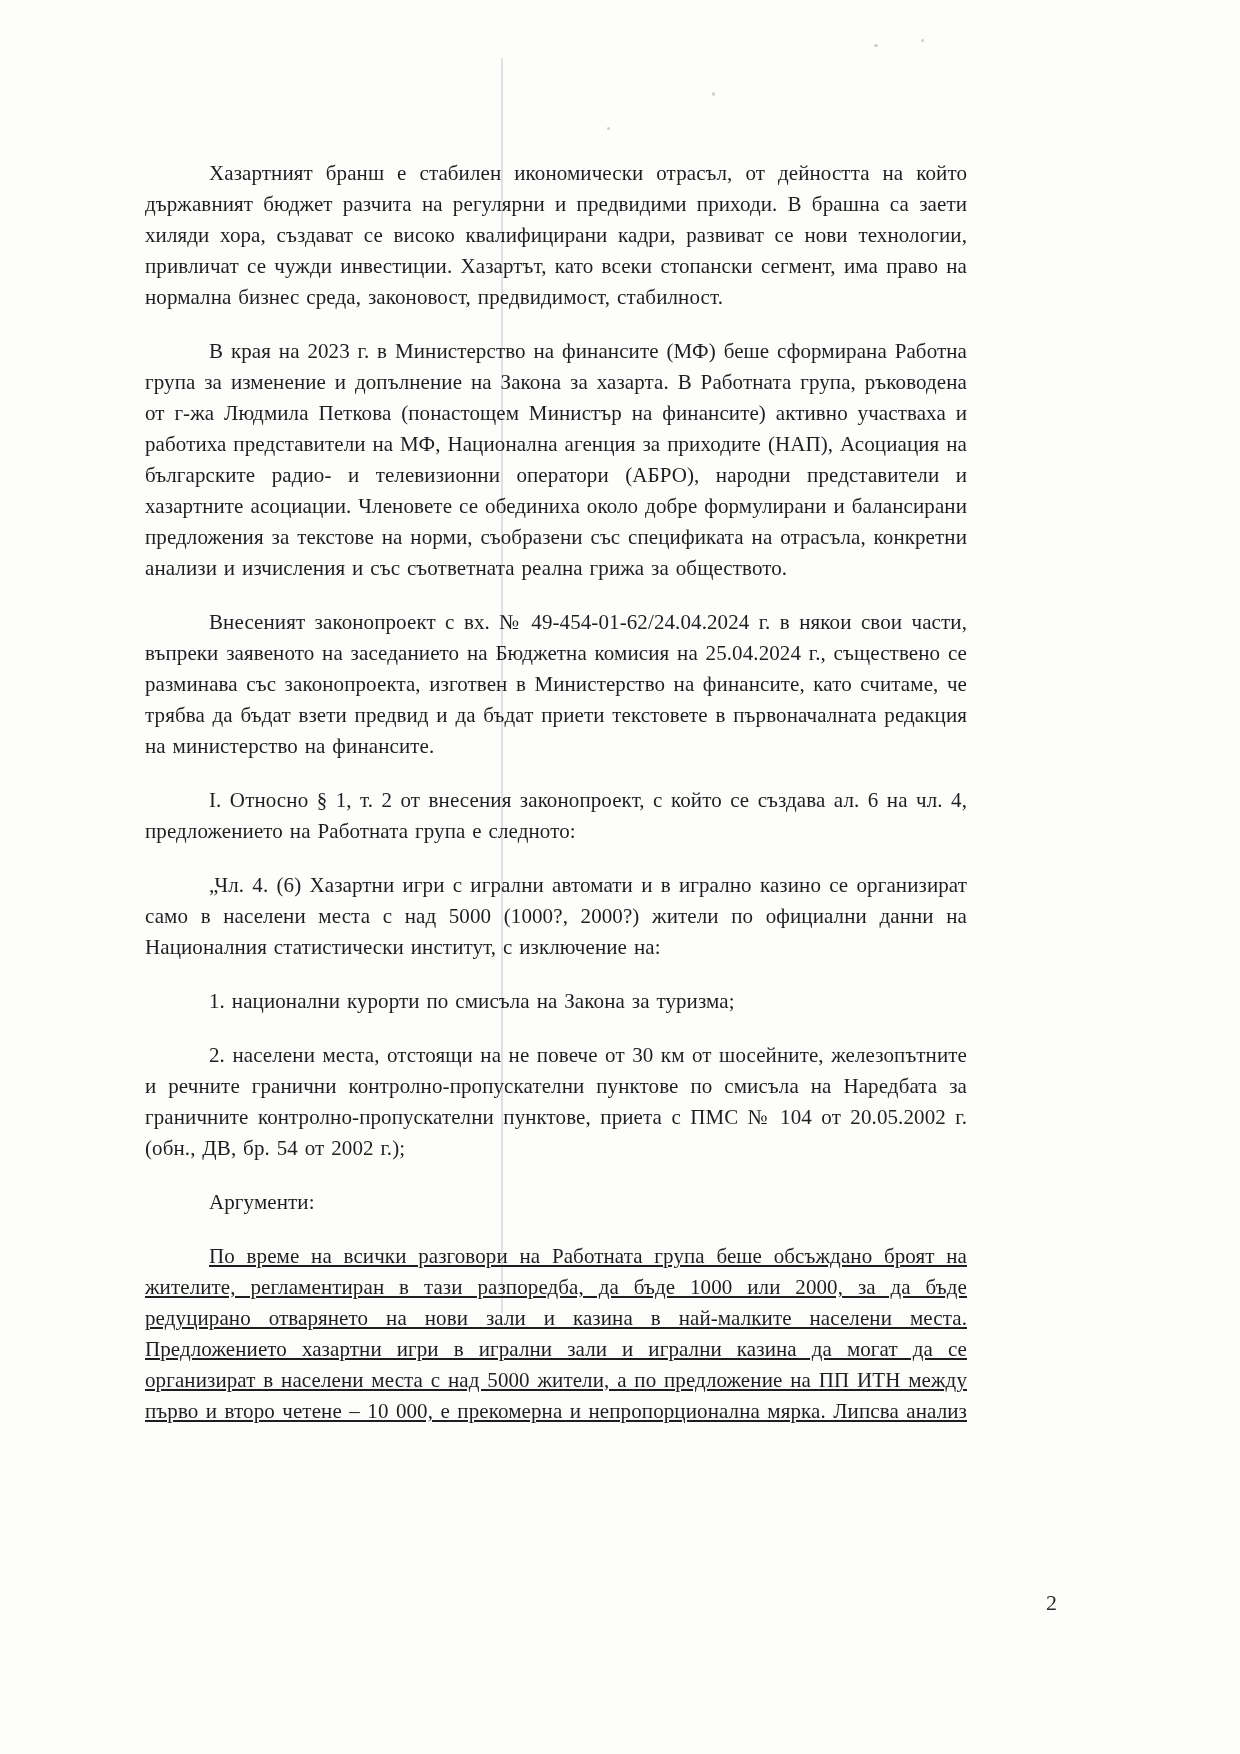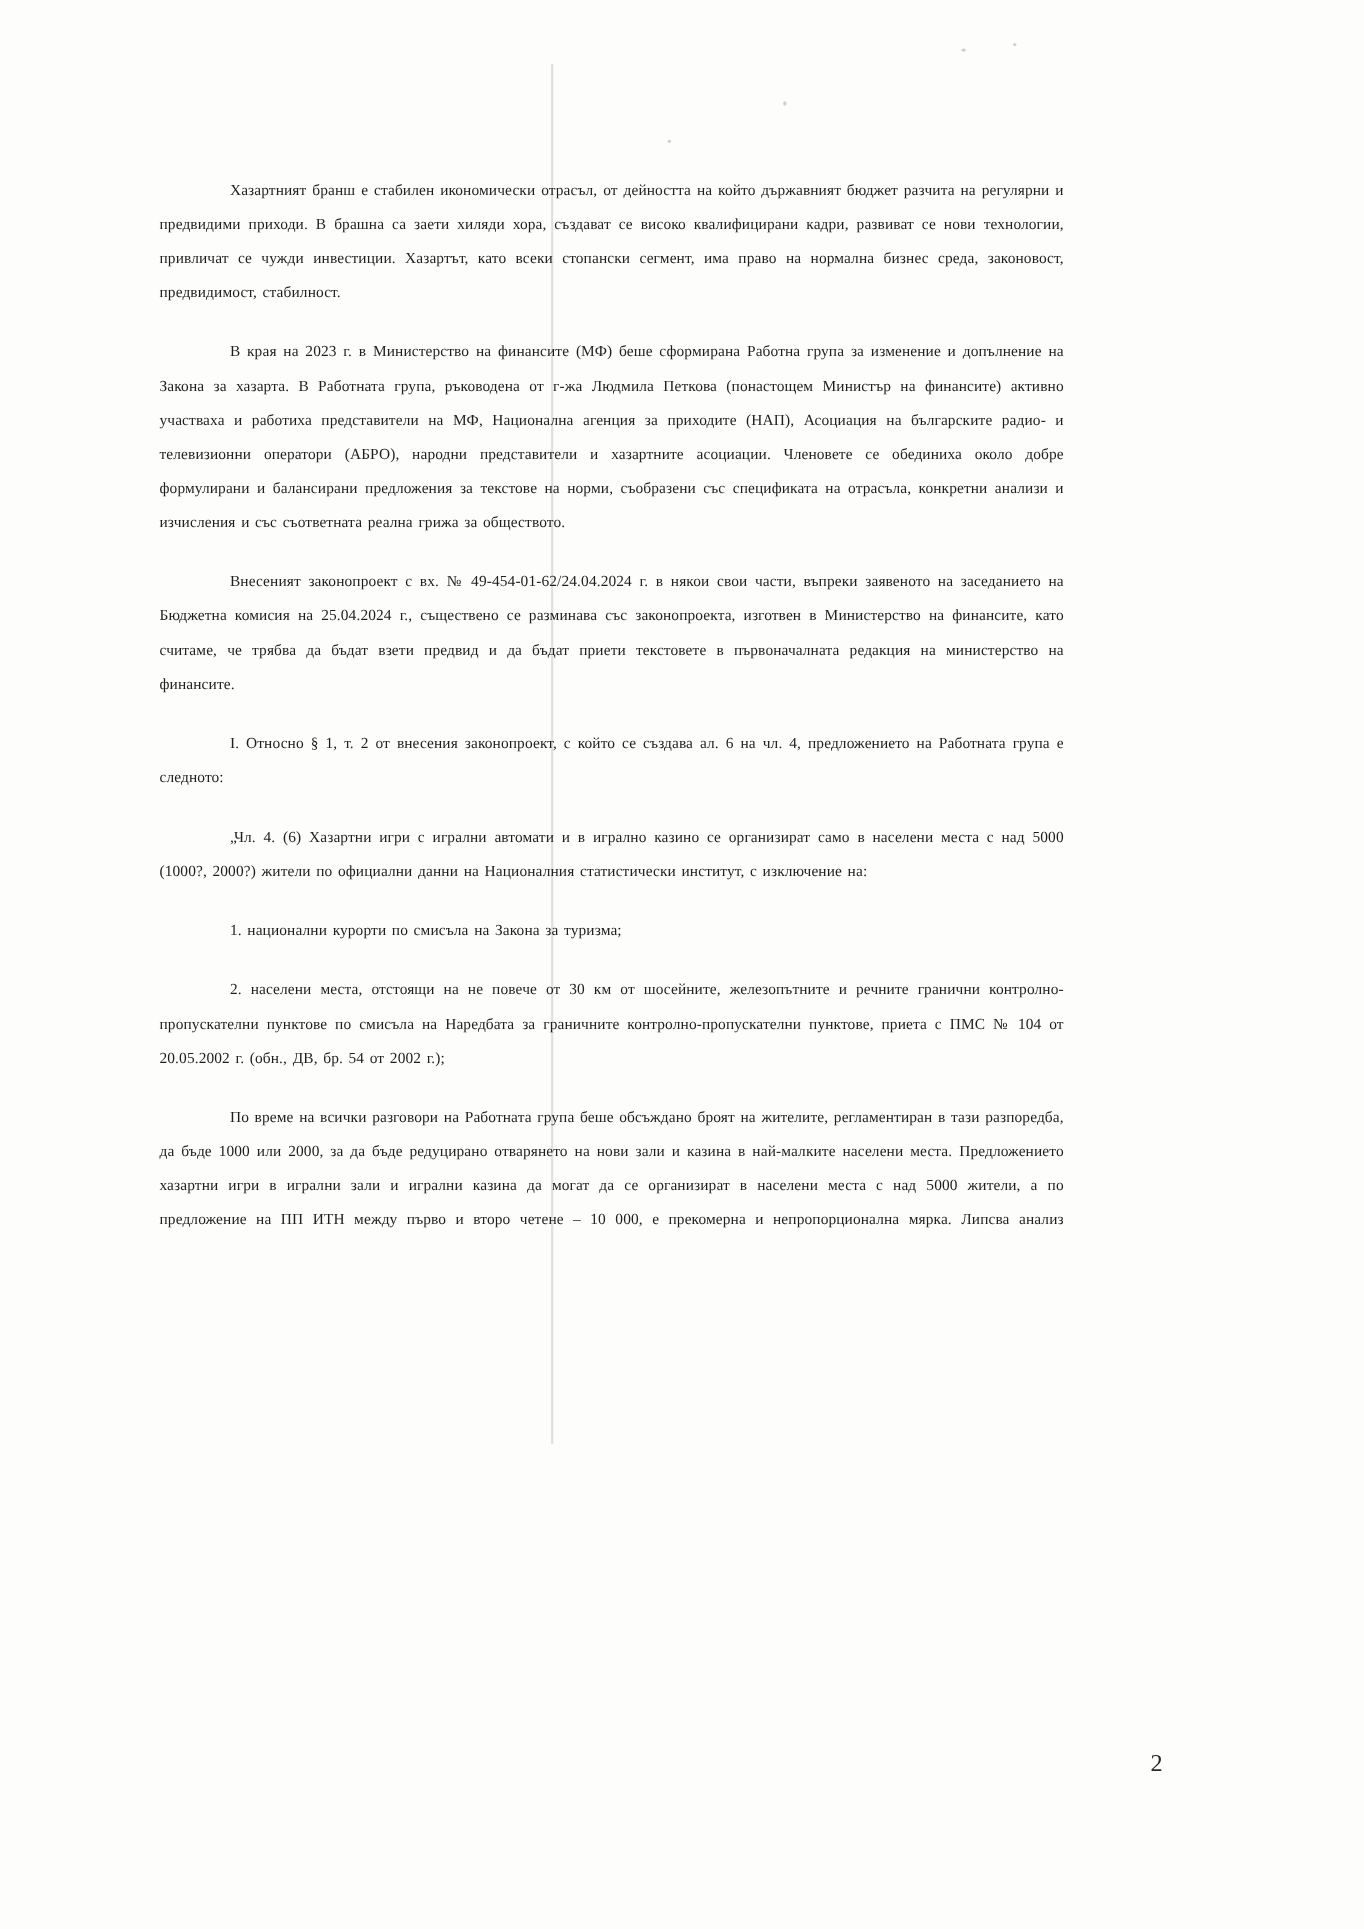"Хазартният бранш е стабилен икономически" .text-block p, .text-block h2, .text-block h3 { font-size: 14px -> 21px }
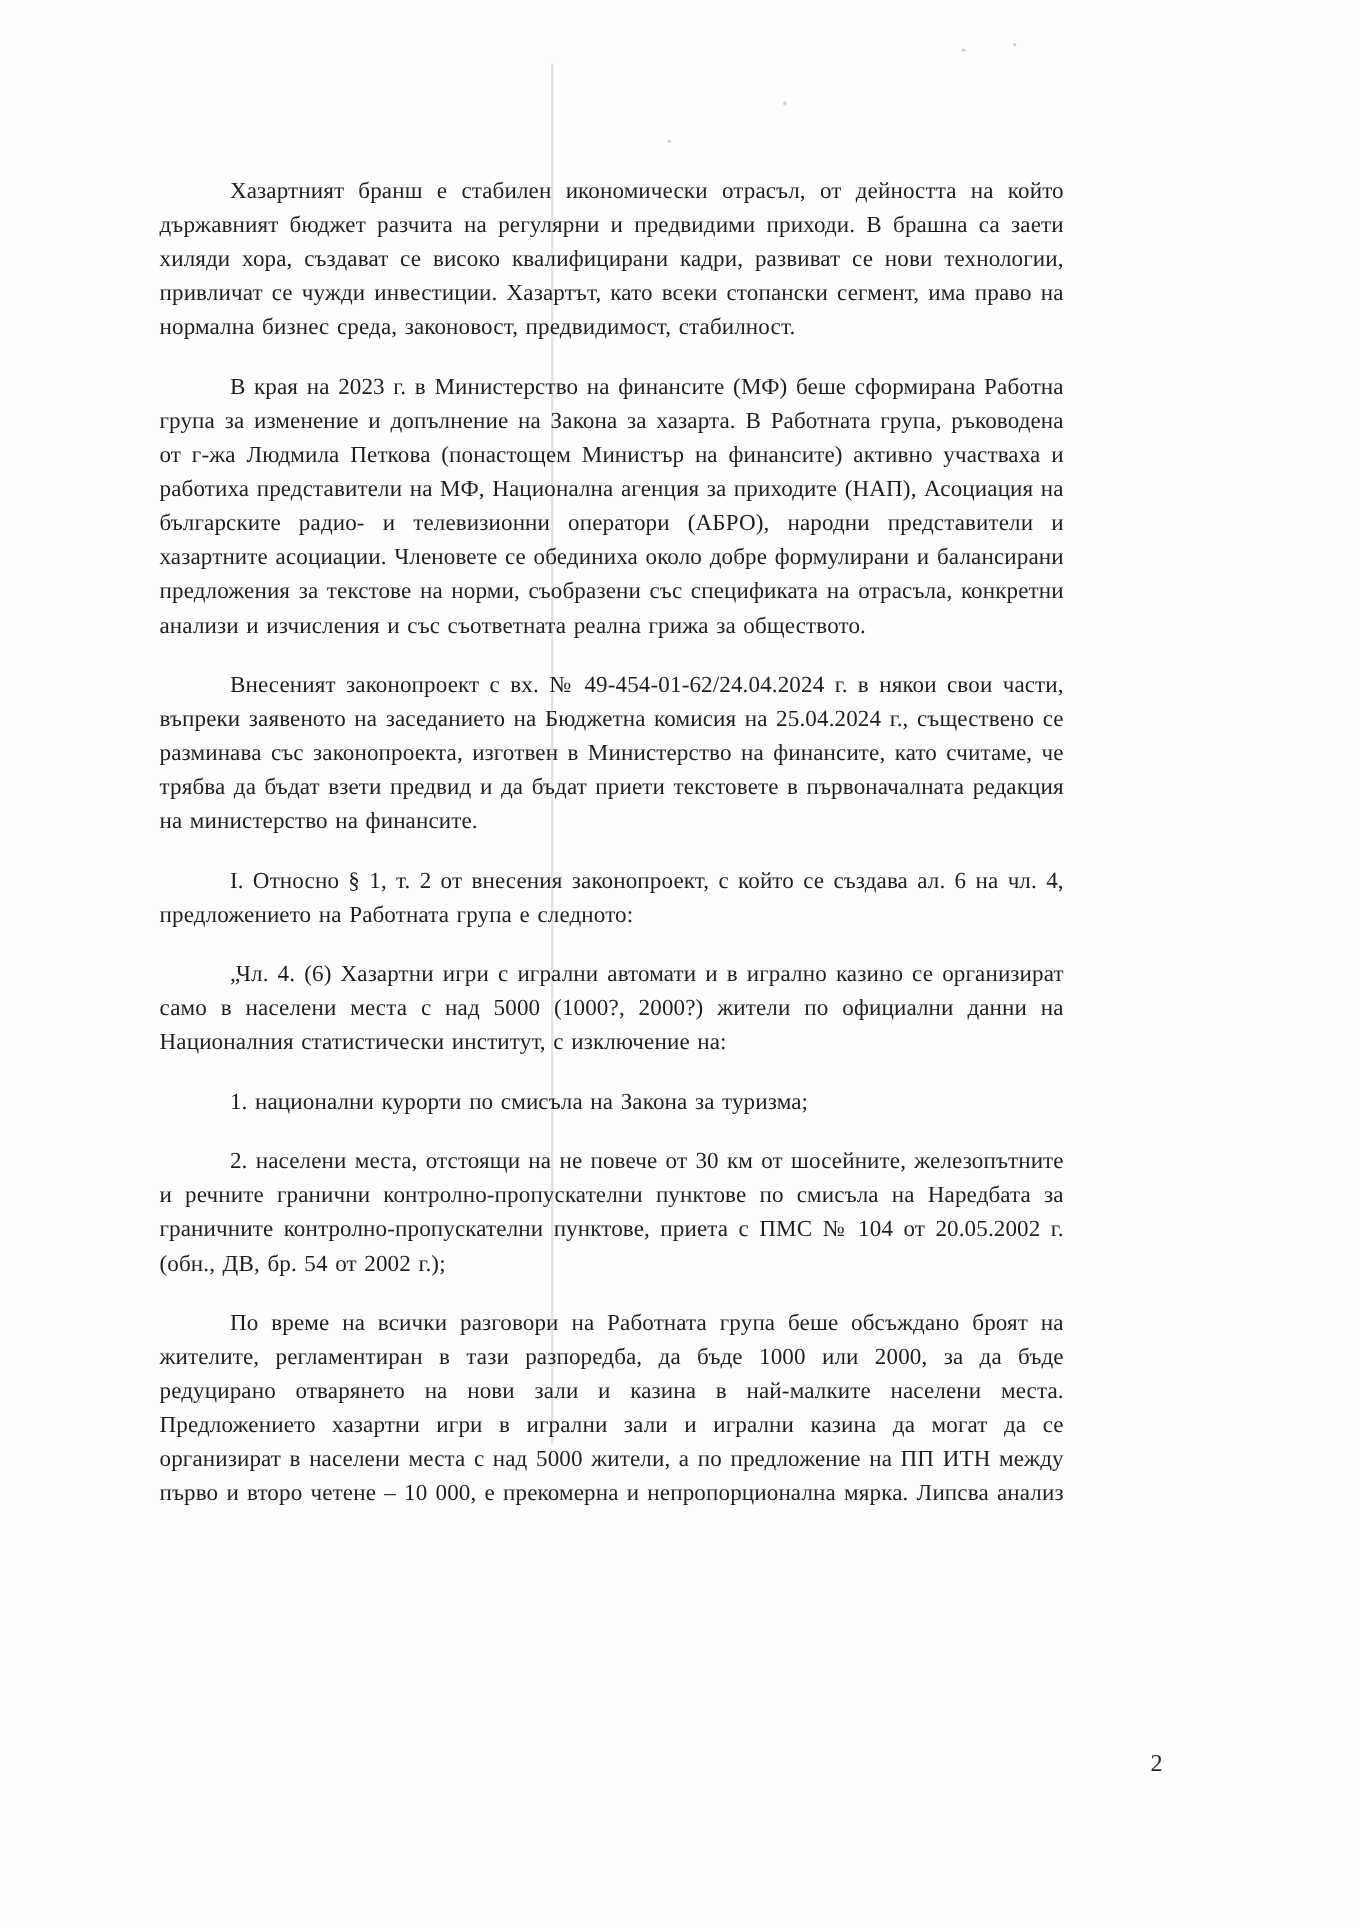"Аргументи:" h3.bold { html: none -> <h3>Аргументи:</h3> }
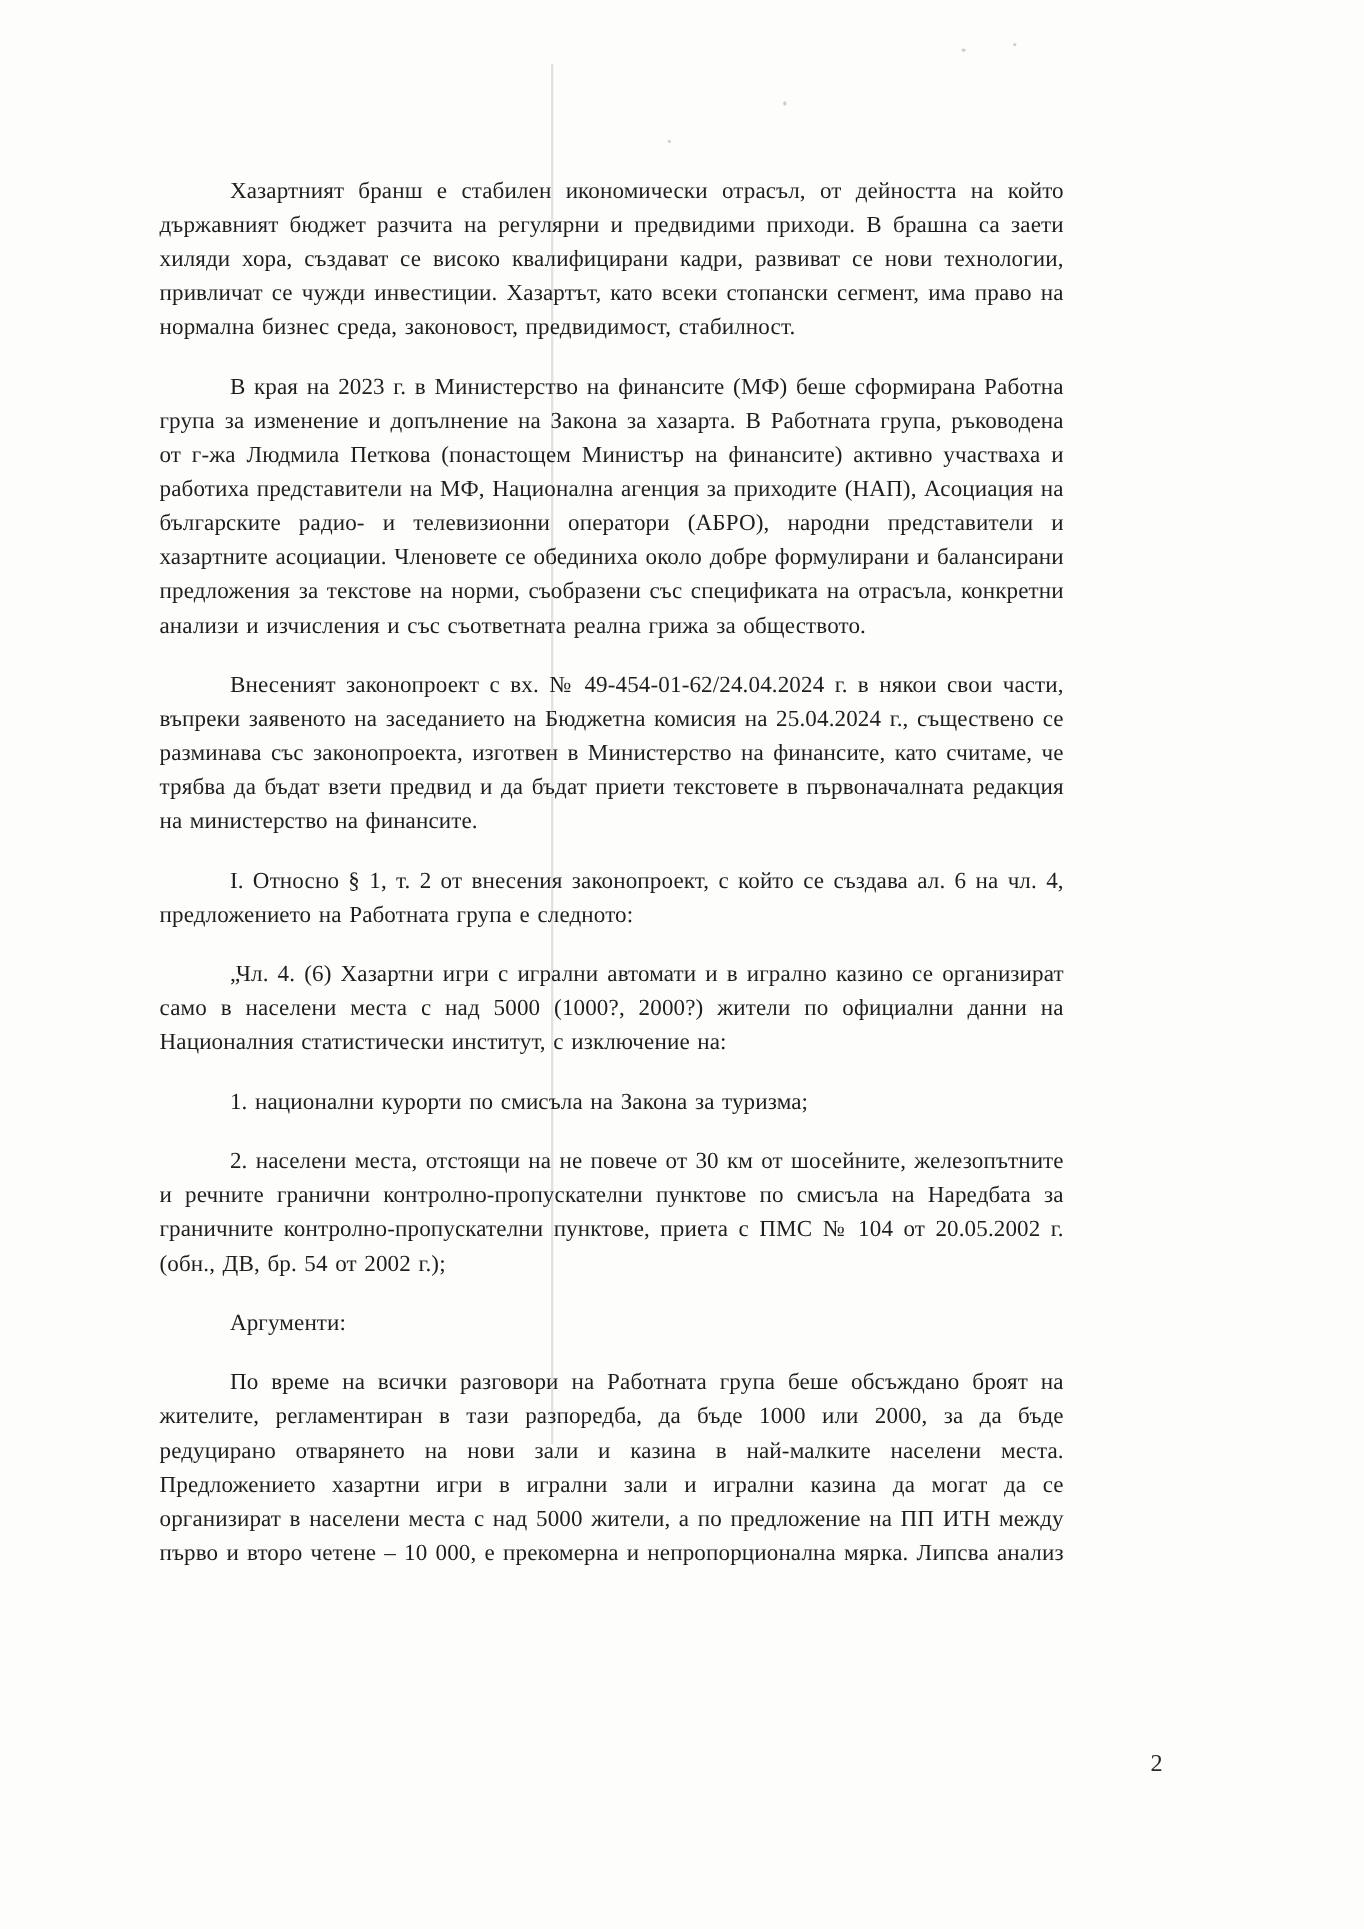"По време на всички разговори" .continues { text-decoration: none -> underline }
